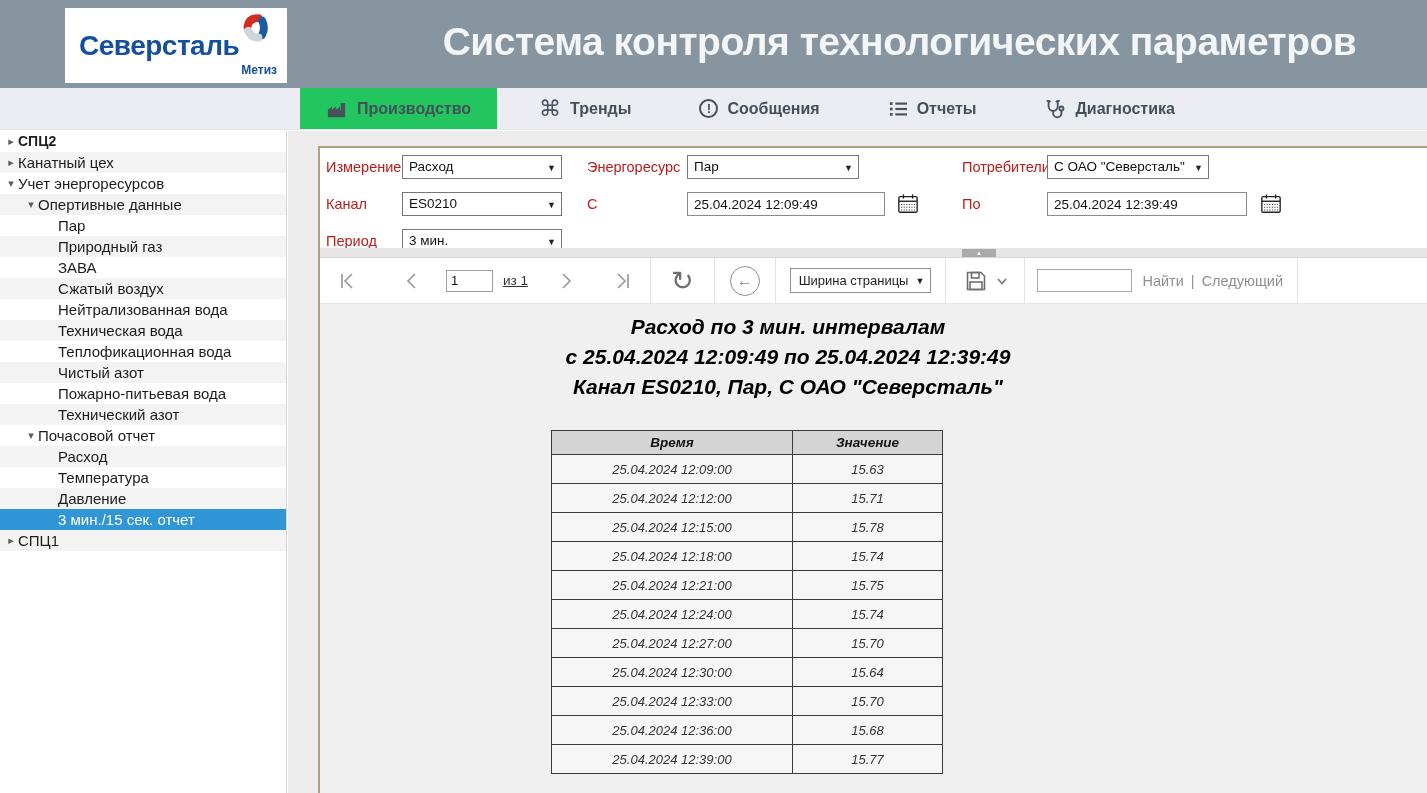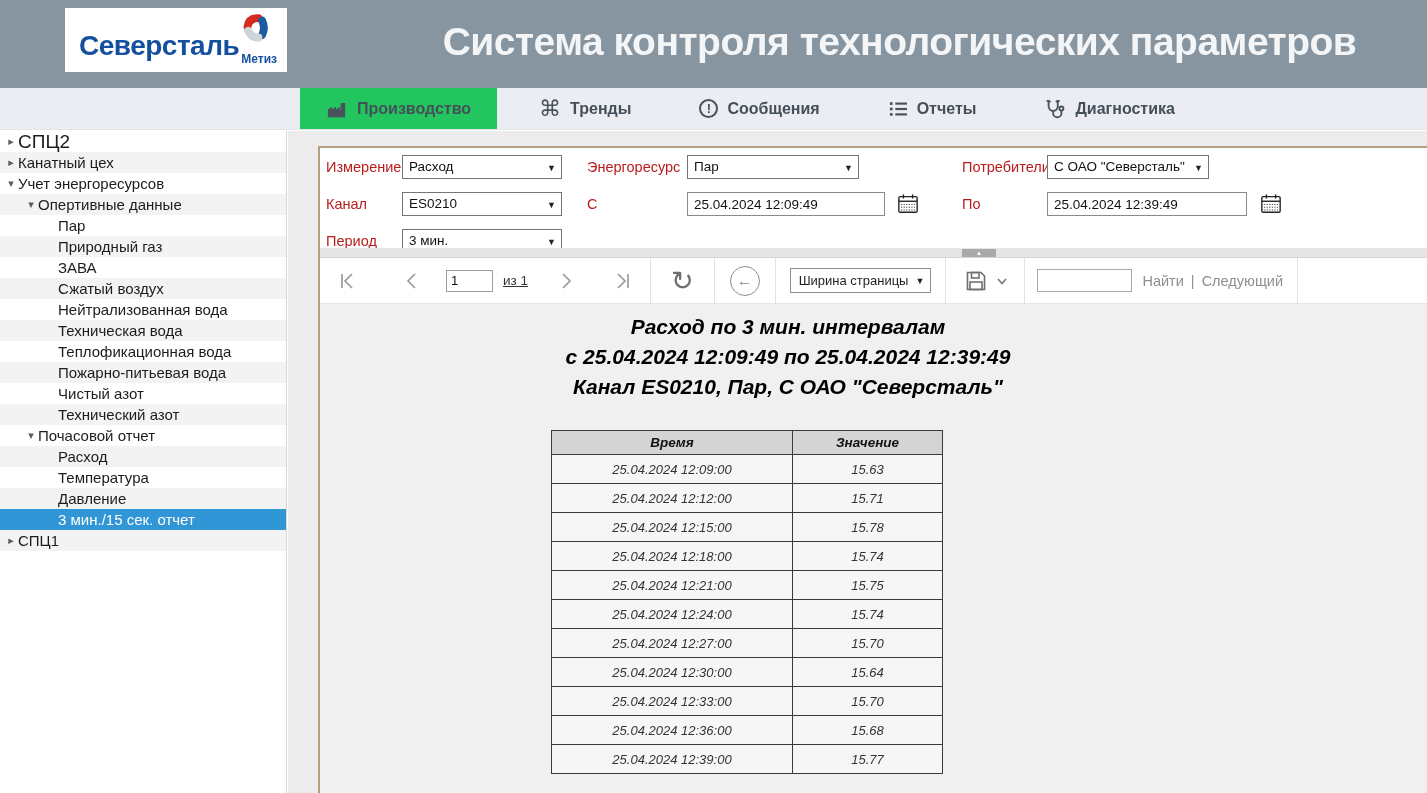"Северсталь" .logo-box { height: 64px -> 75px }
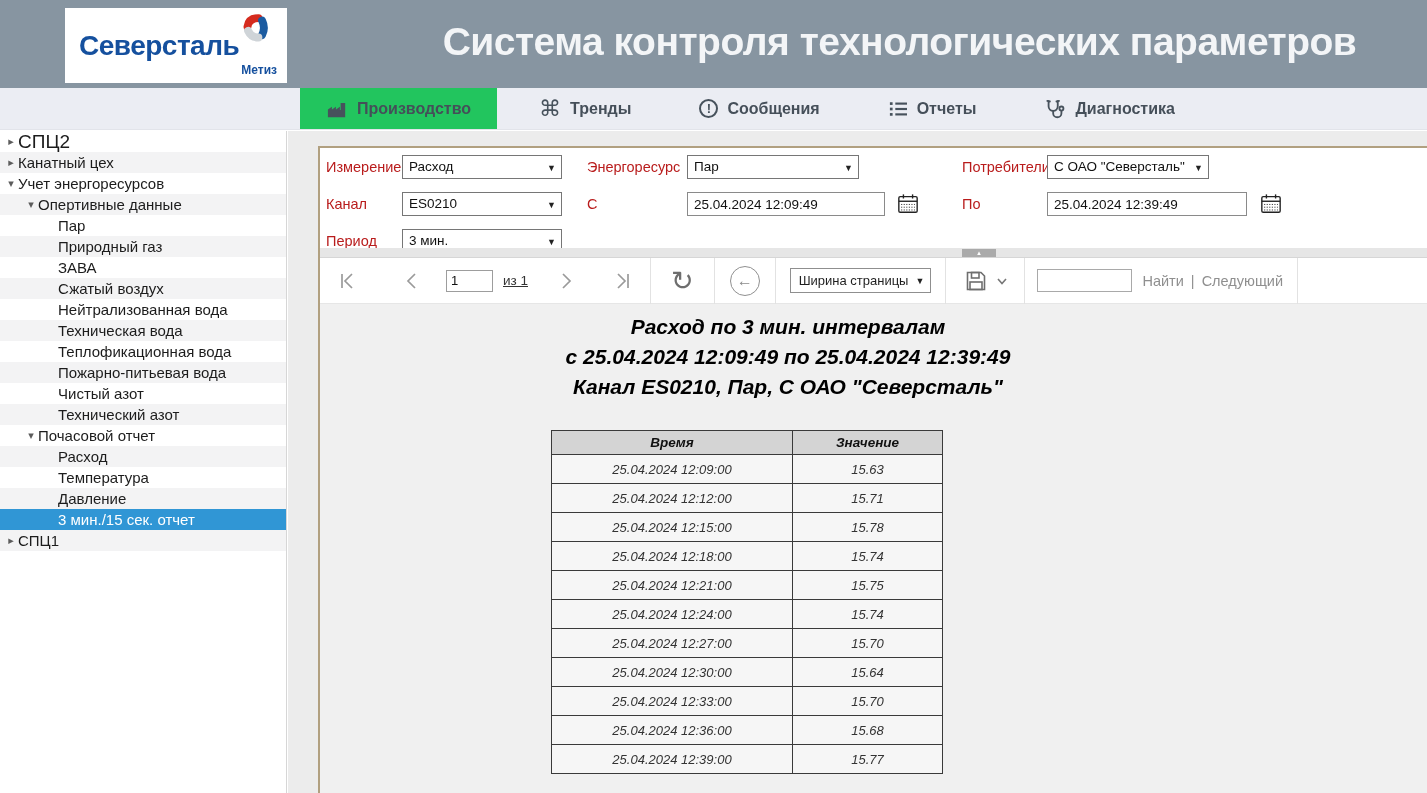"СПЦ2" .tree-row.bold .tree-label { font-size: 19px -> 14px; font-weight: normal -> bold }
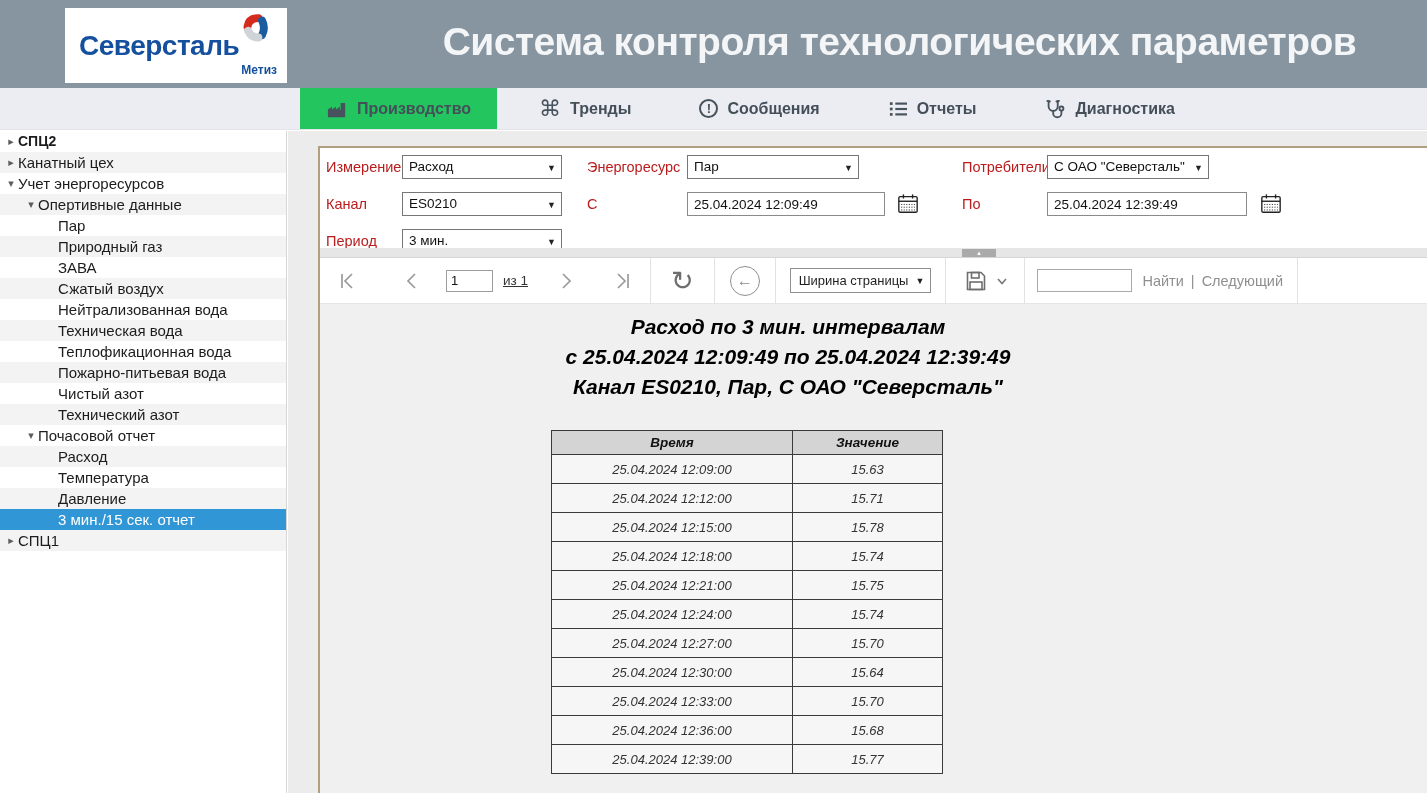"Пожарно-питьевая вода" div.tree-row { order: before "Чистый азот" -> after "Чистый азот" }
